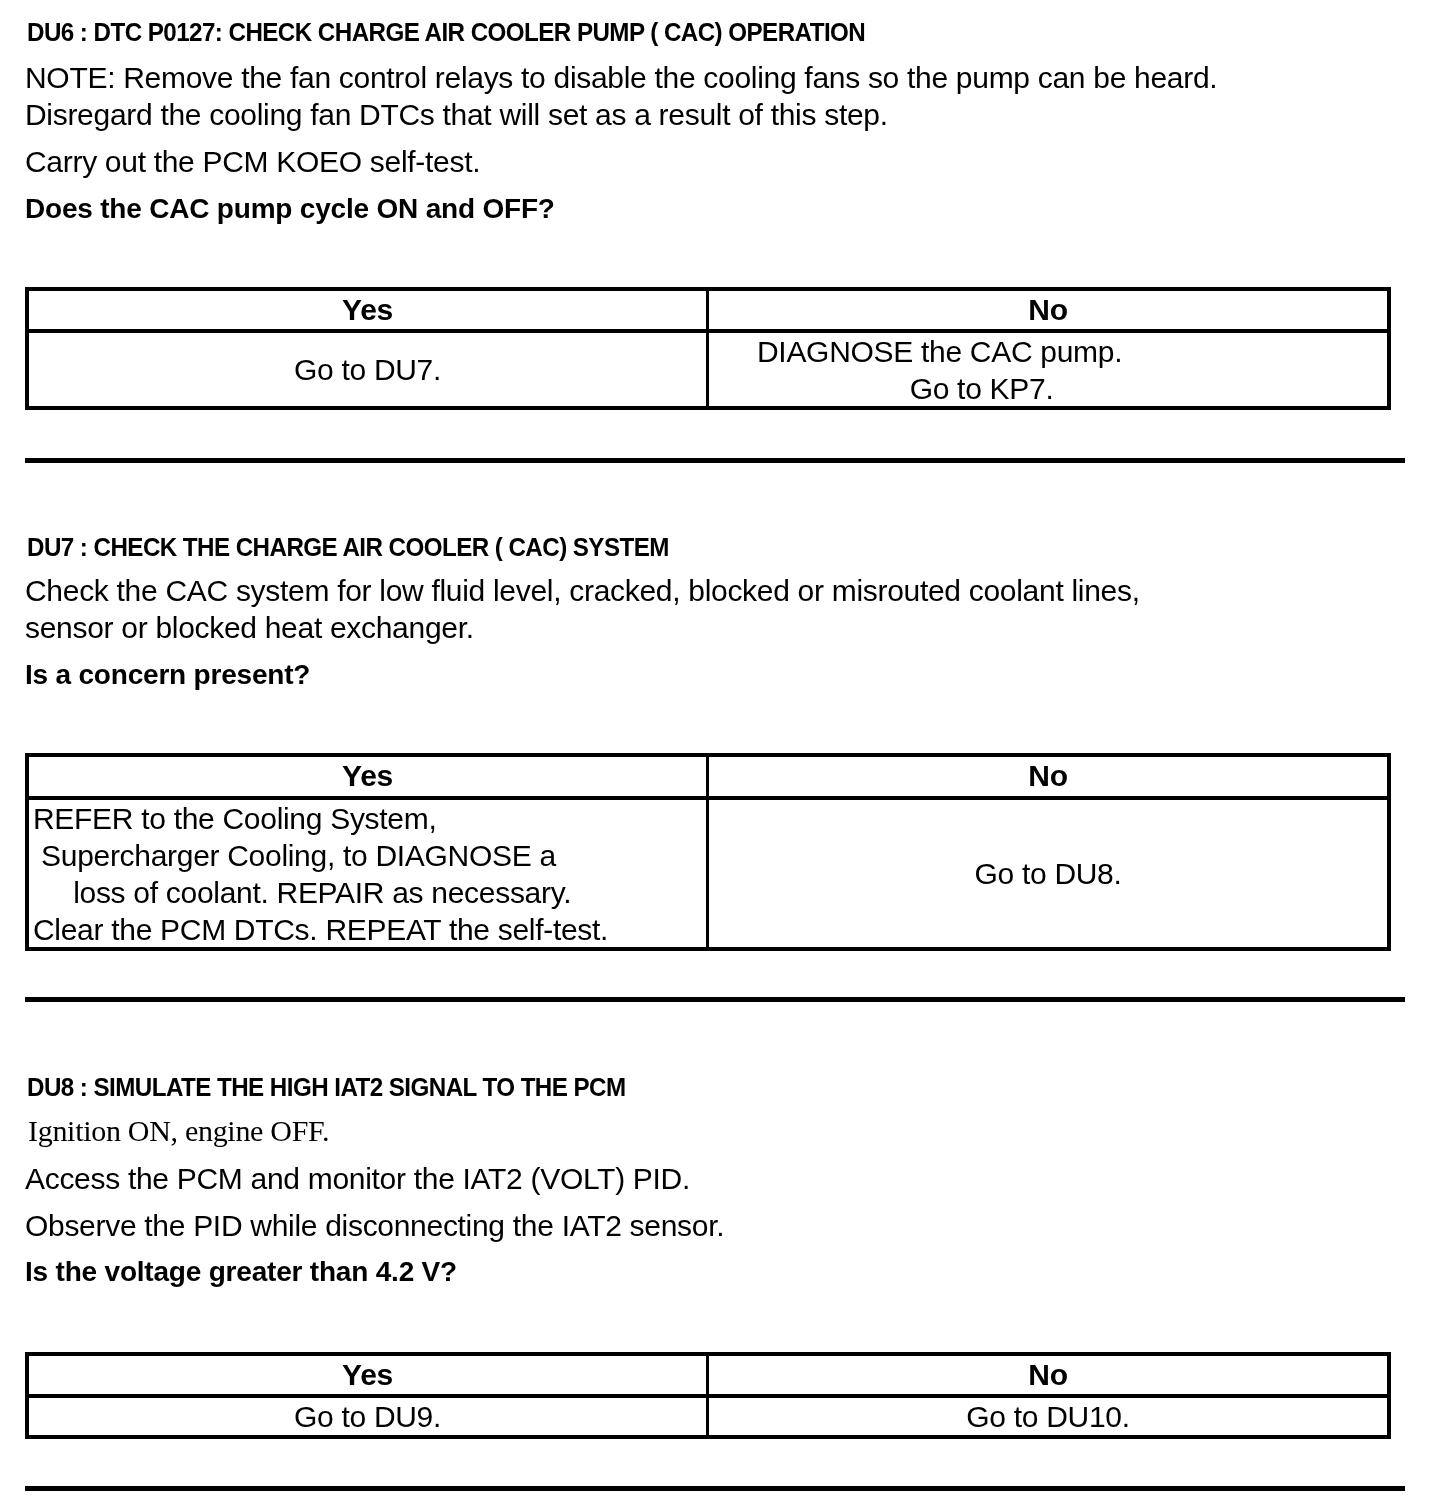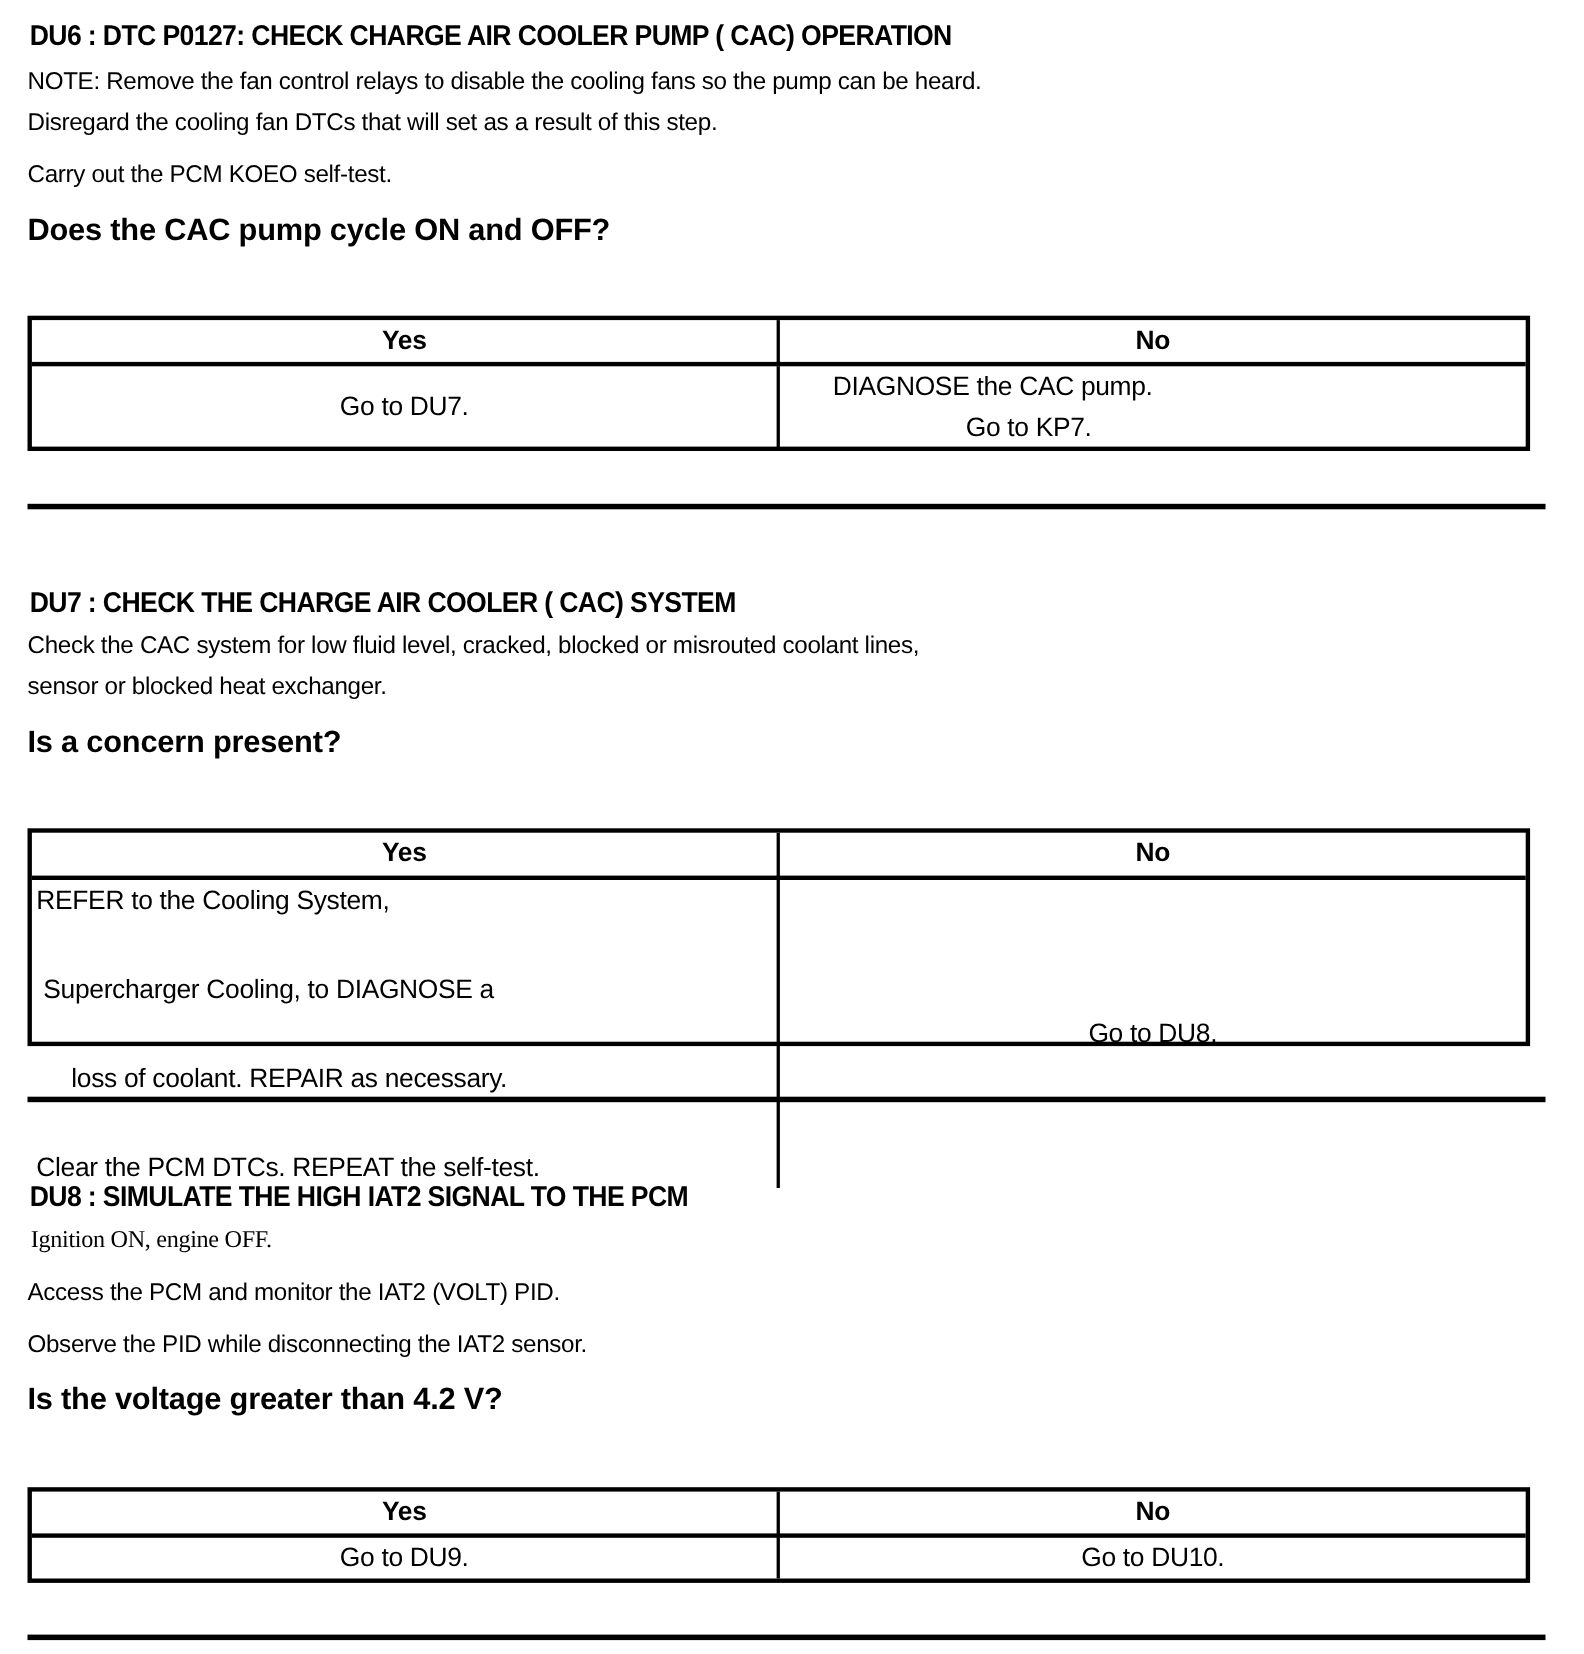"NOTE: Remove the fan control" .para { font-size: 22px -> 30px }
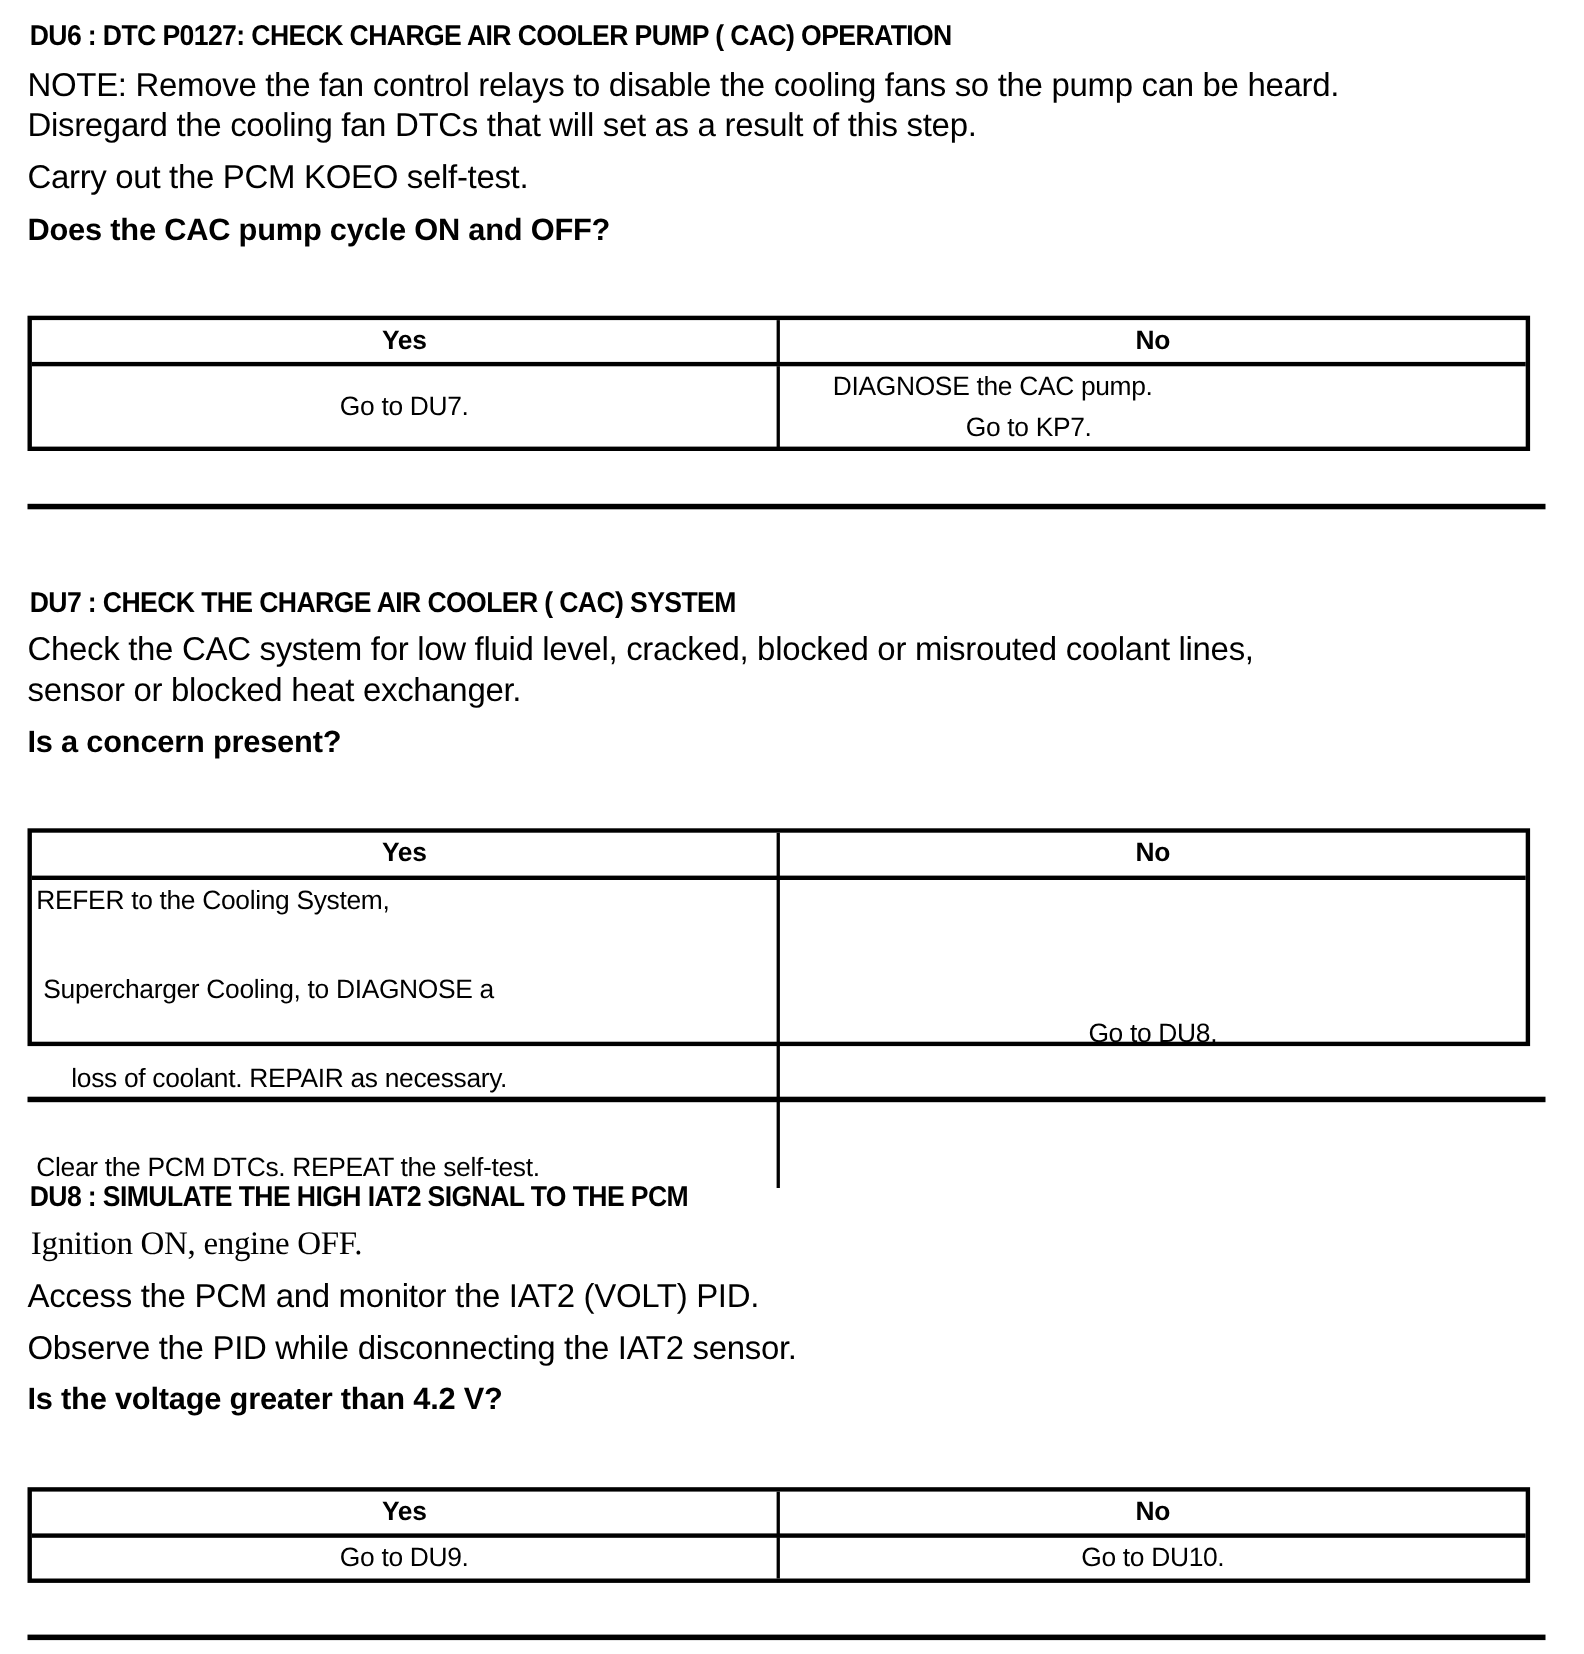"Yes" .cell { font-size: 24px -> 30px }
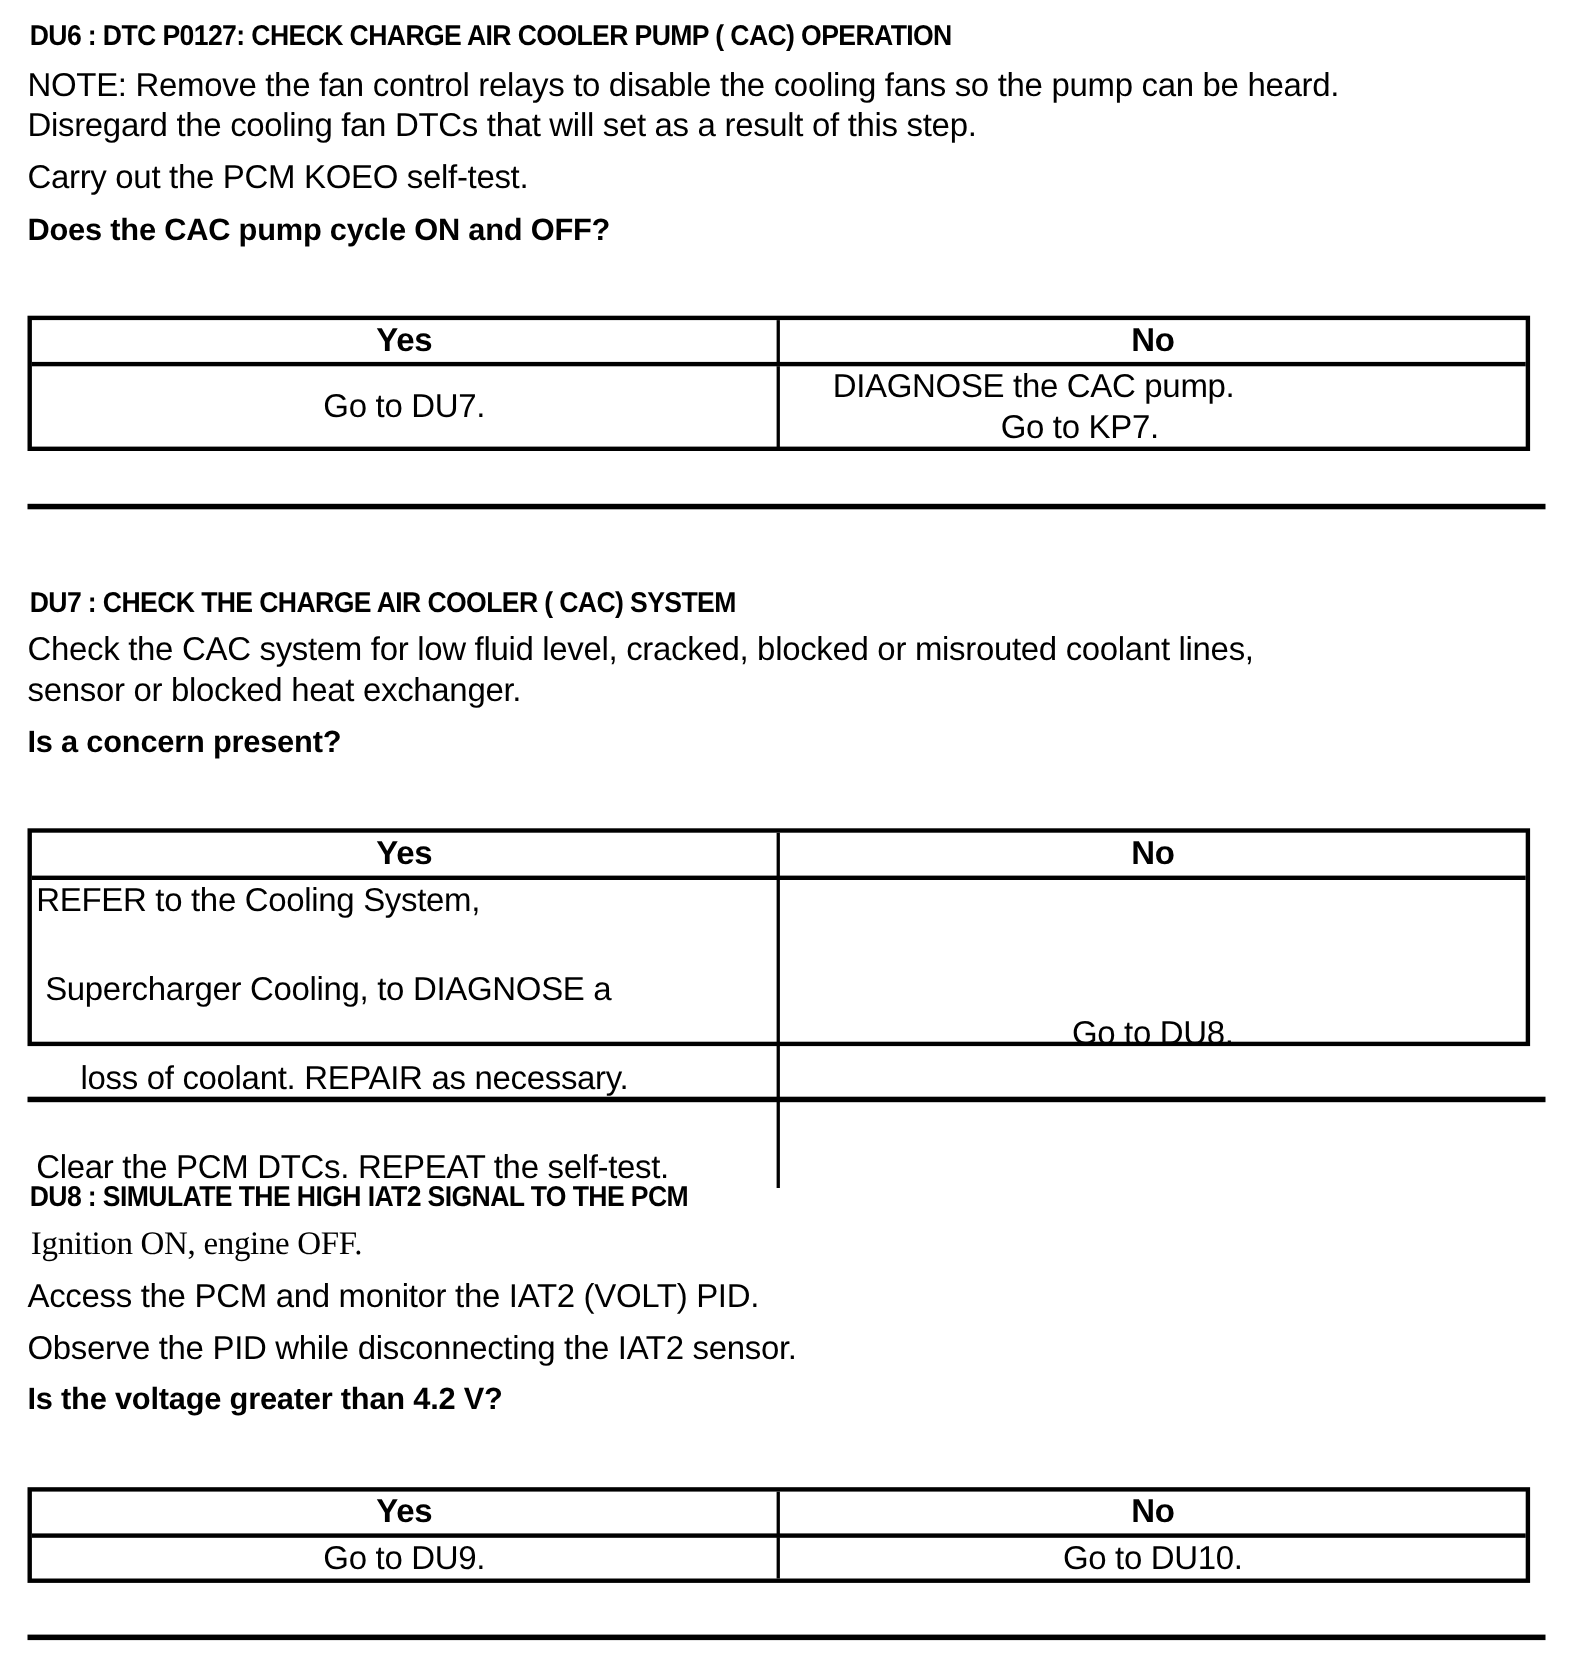"REFER to the Cooling System," div.cell { gap: 44px -> none }
